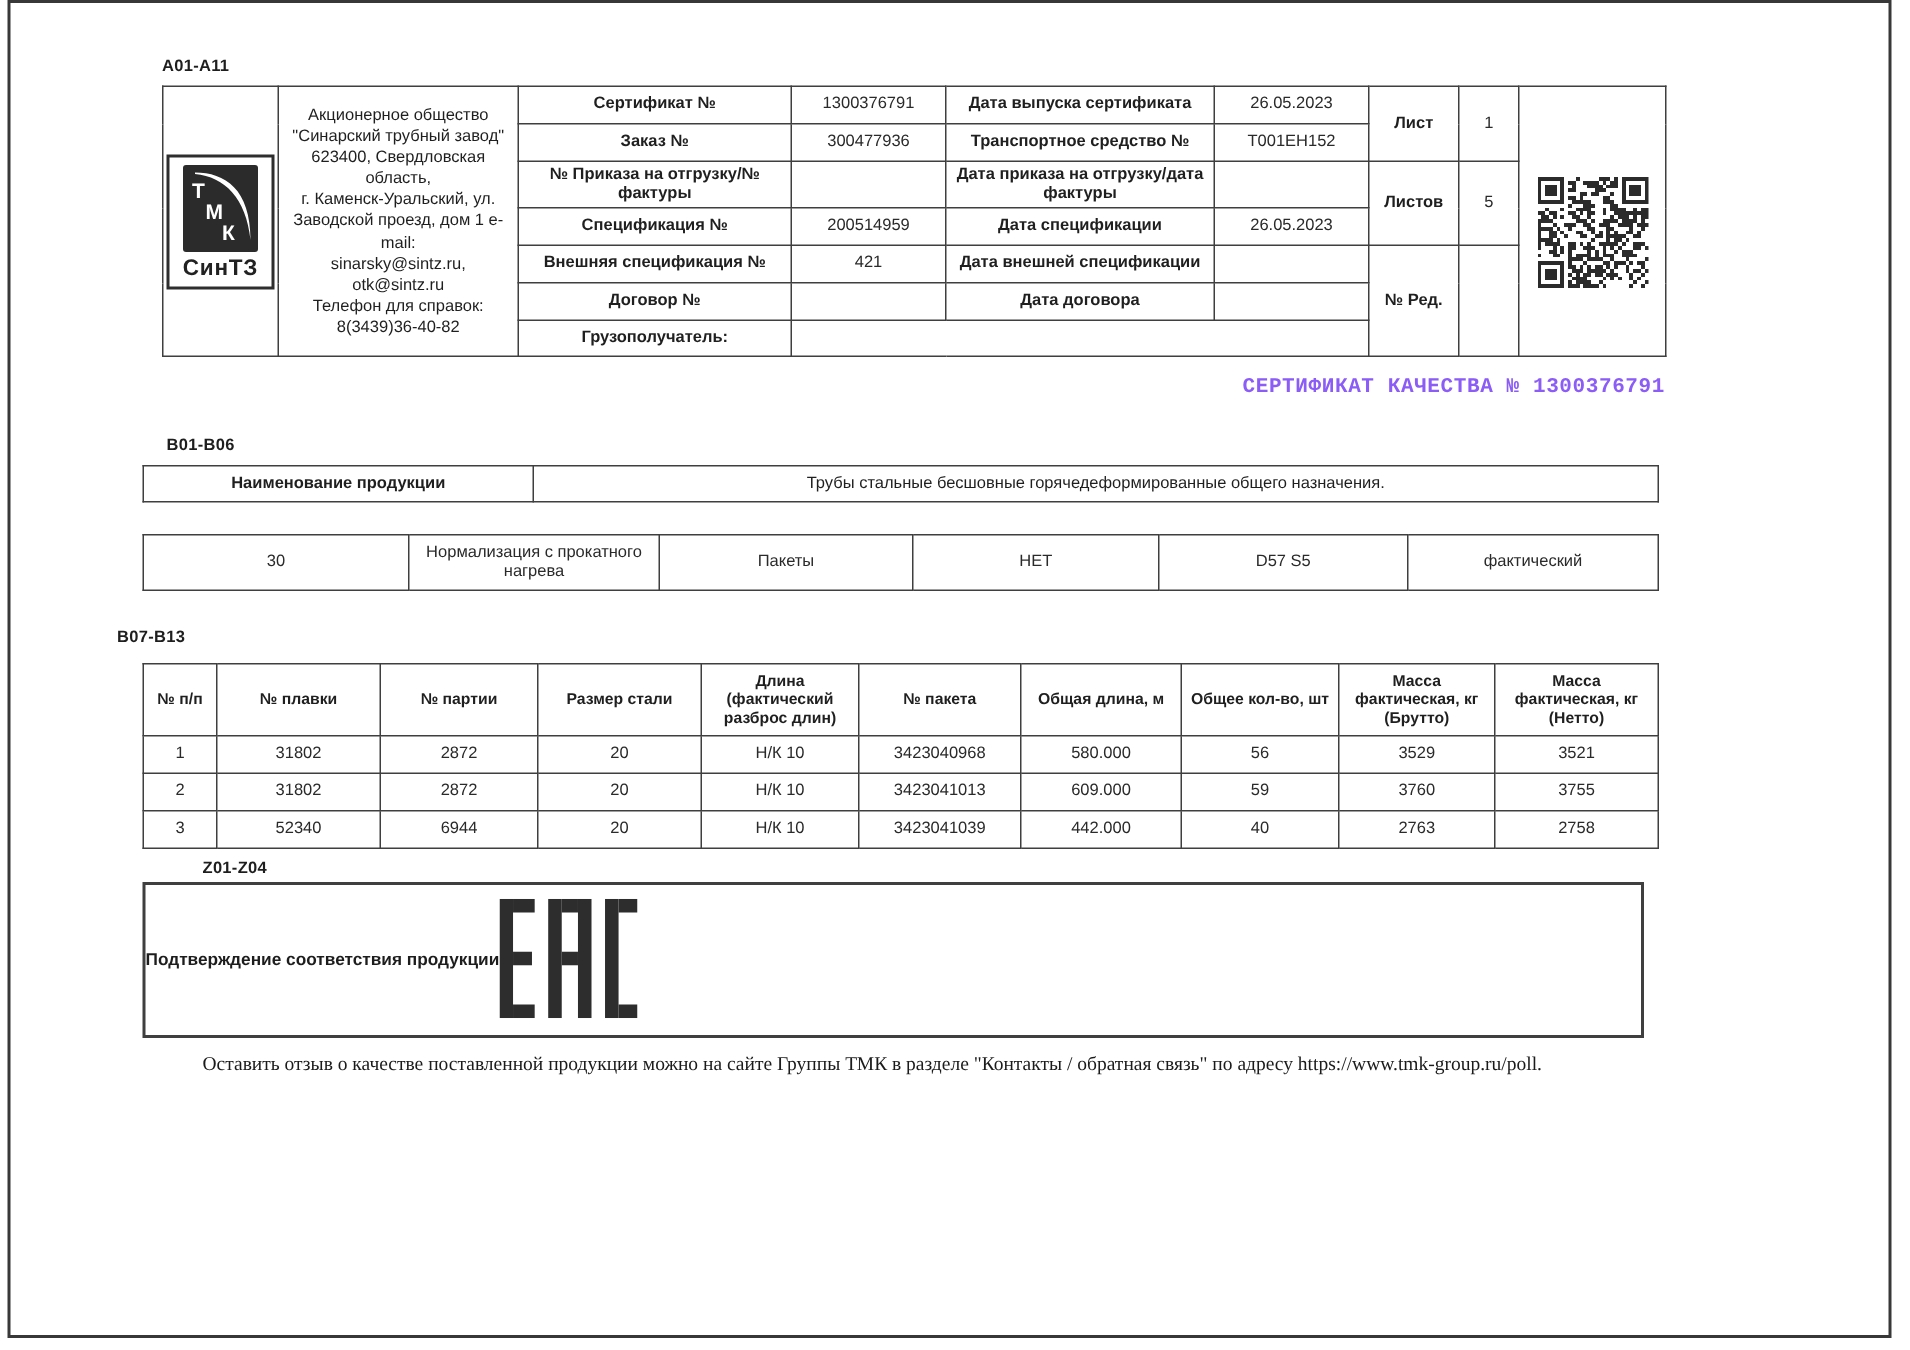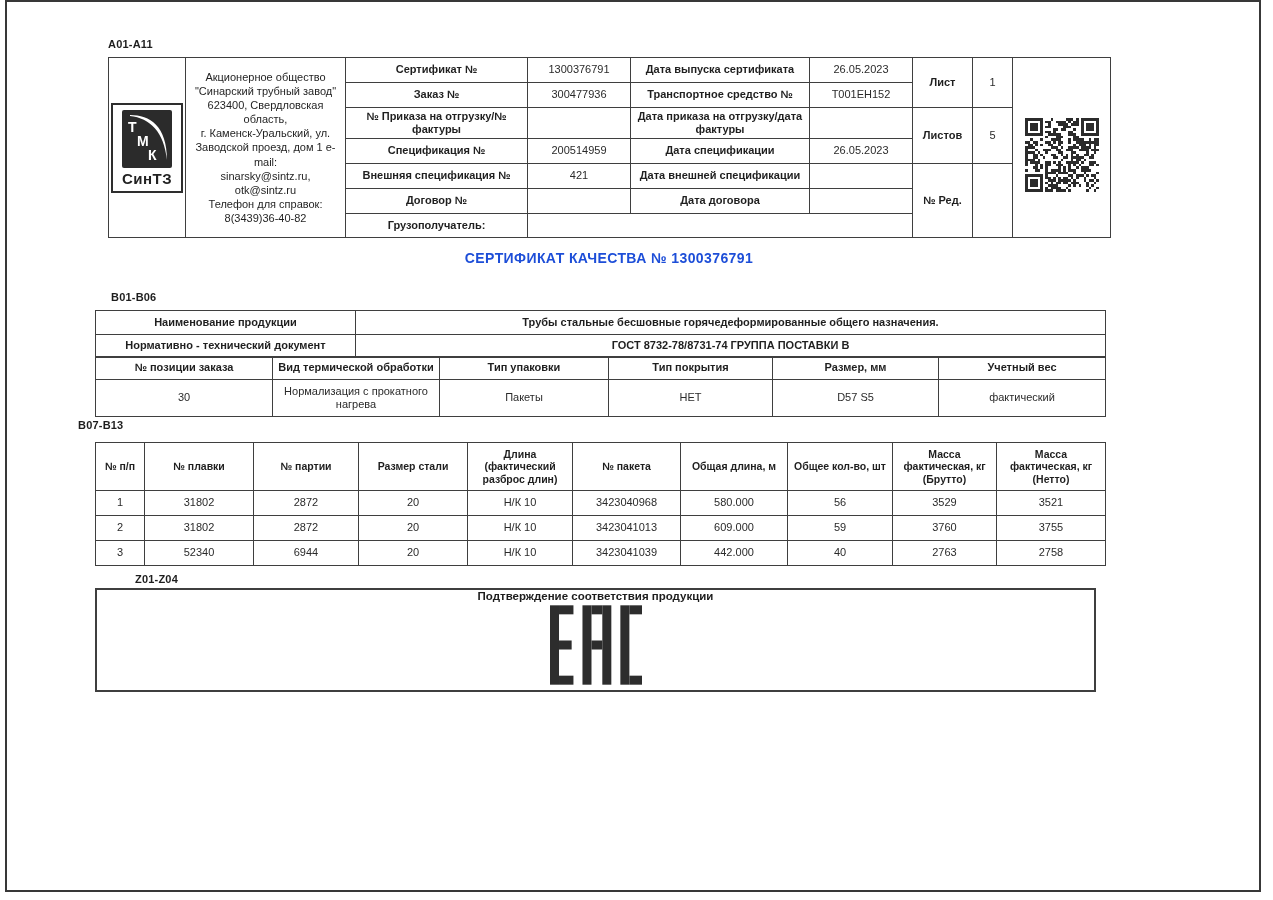"СЕРТИФИКАТ КАЧЕСТВА № 1300376791" .doc-title { color: #1d4ed8 -> #8b5cf6; font-family: none -> Liberation Mono, monospace; text-align: center -> right }
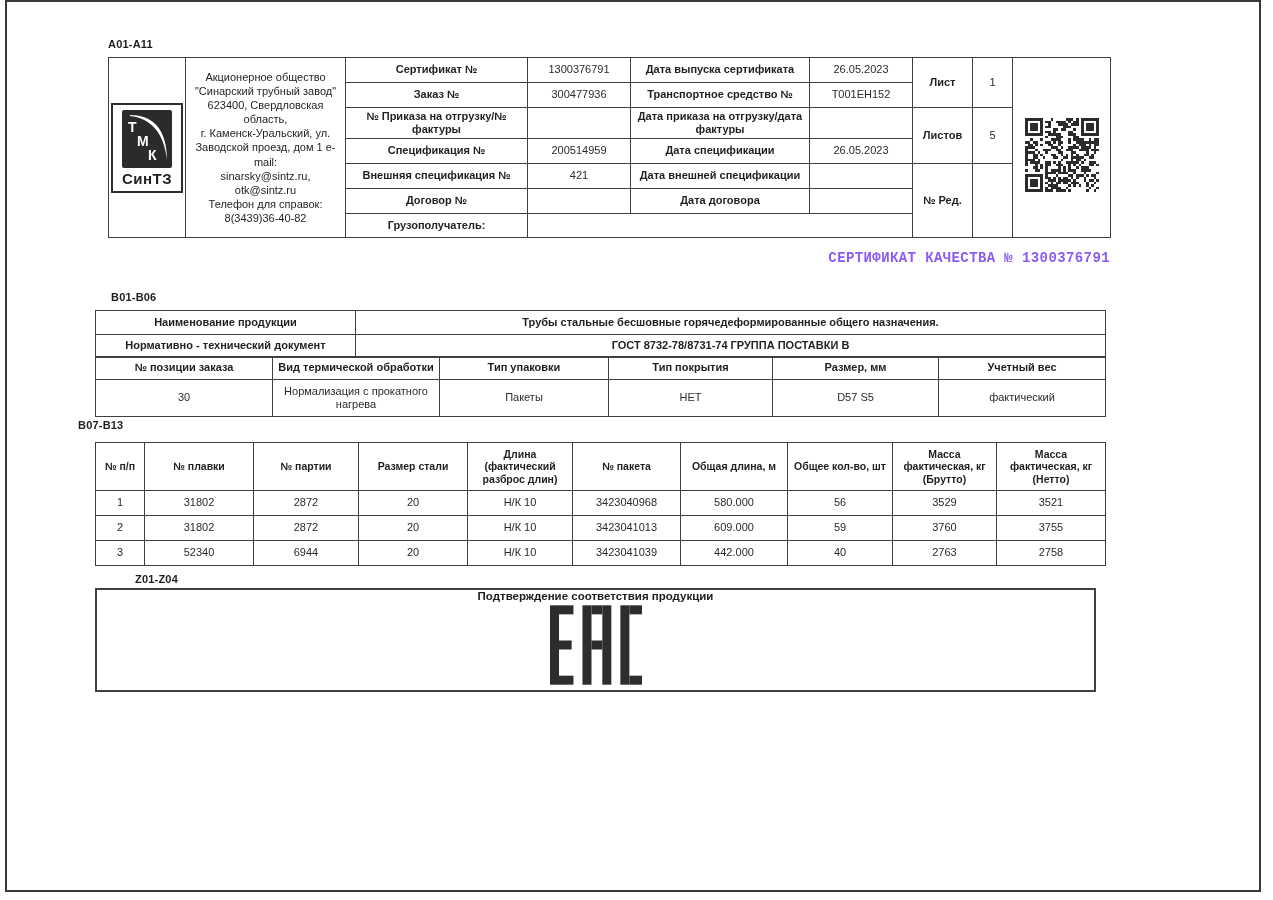"Трубы стальные бесшовные" td.valb { font-weight: bold -> normal }
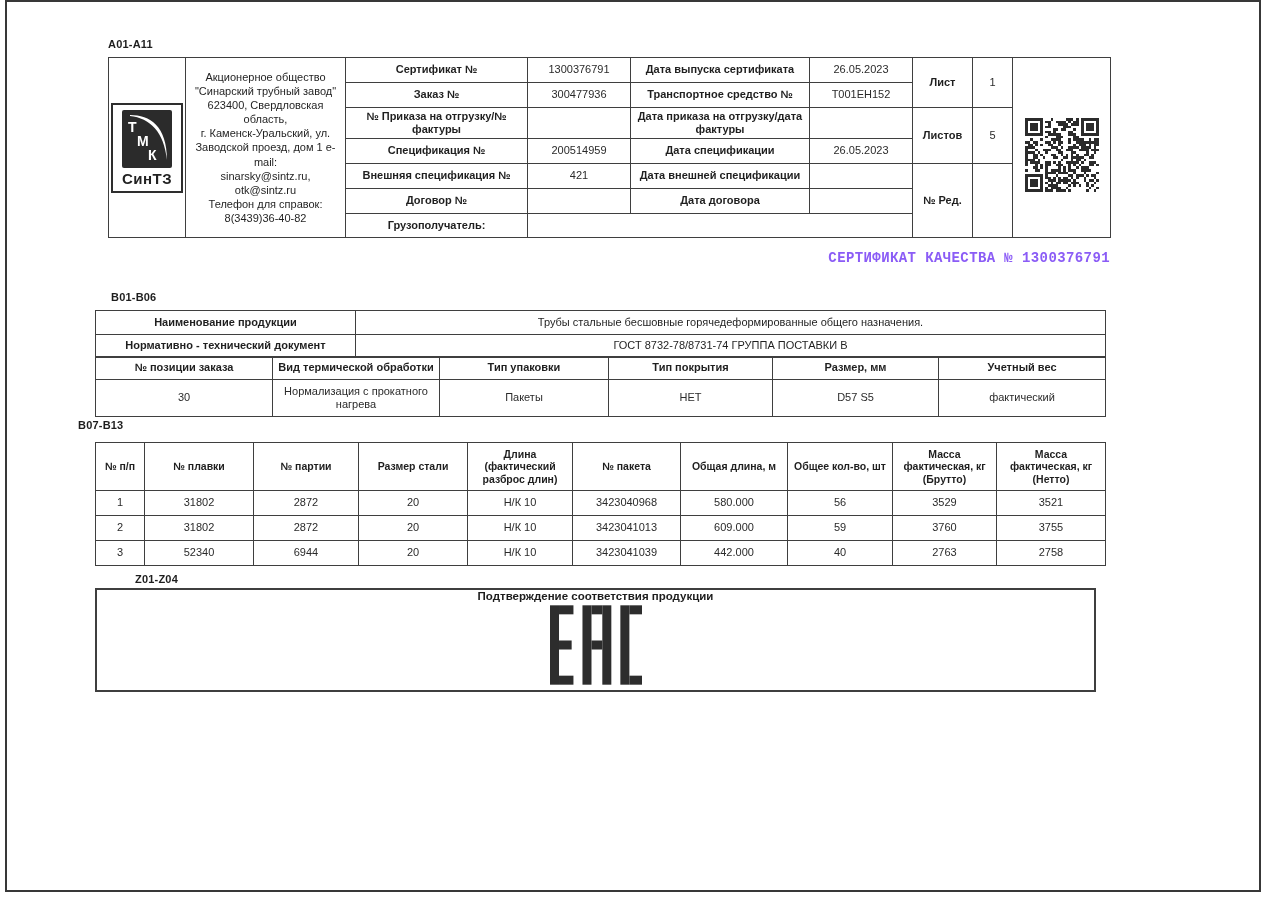"Нормативно - технический документ" tr { html: <tr> <td>Нормативно - технический документ</td> <td>ГОСТ 8732-78/8731-74 ГРУППА ПОСТАВКИ В</td> </tr> -> none }
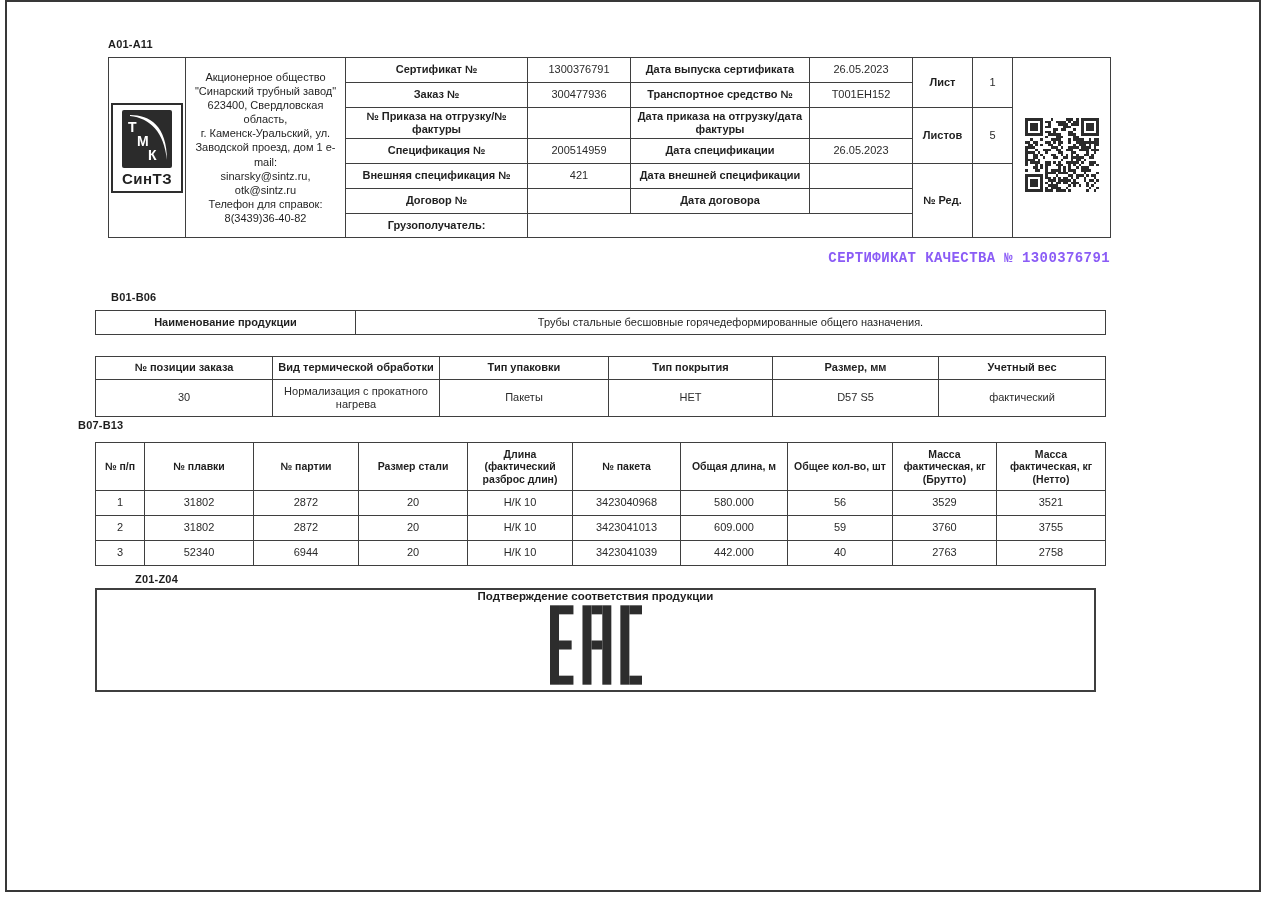"№ позиции заказа" tr { html: <tr> <td>№ позиции заказа</td> <td>Вид термической обработки</td> <td>Тип упаковки</td> <td>Тип покрытия</td> <td>Размер, мм</td> <td>Учетный вес</td> </tr> -> none }
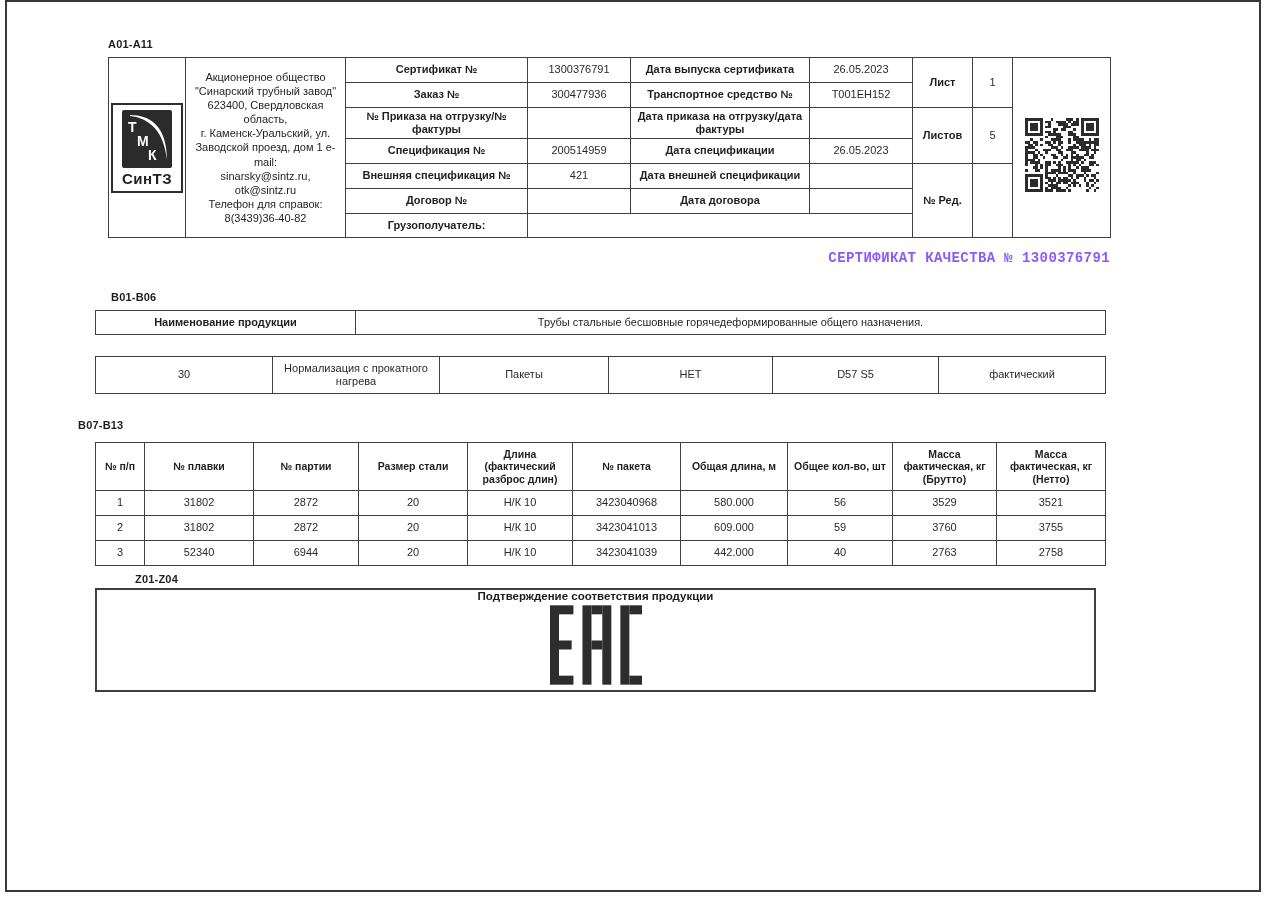"Подтверждение соответствия продукции" .zbox { flex-direction: column -> row }
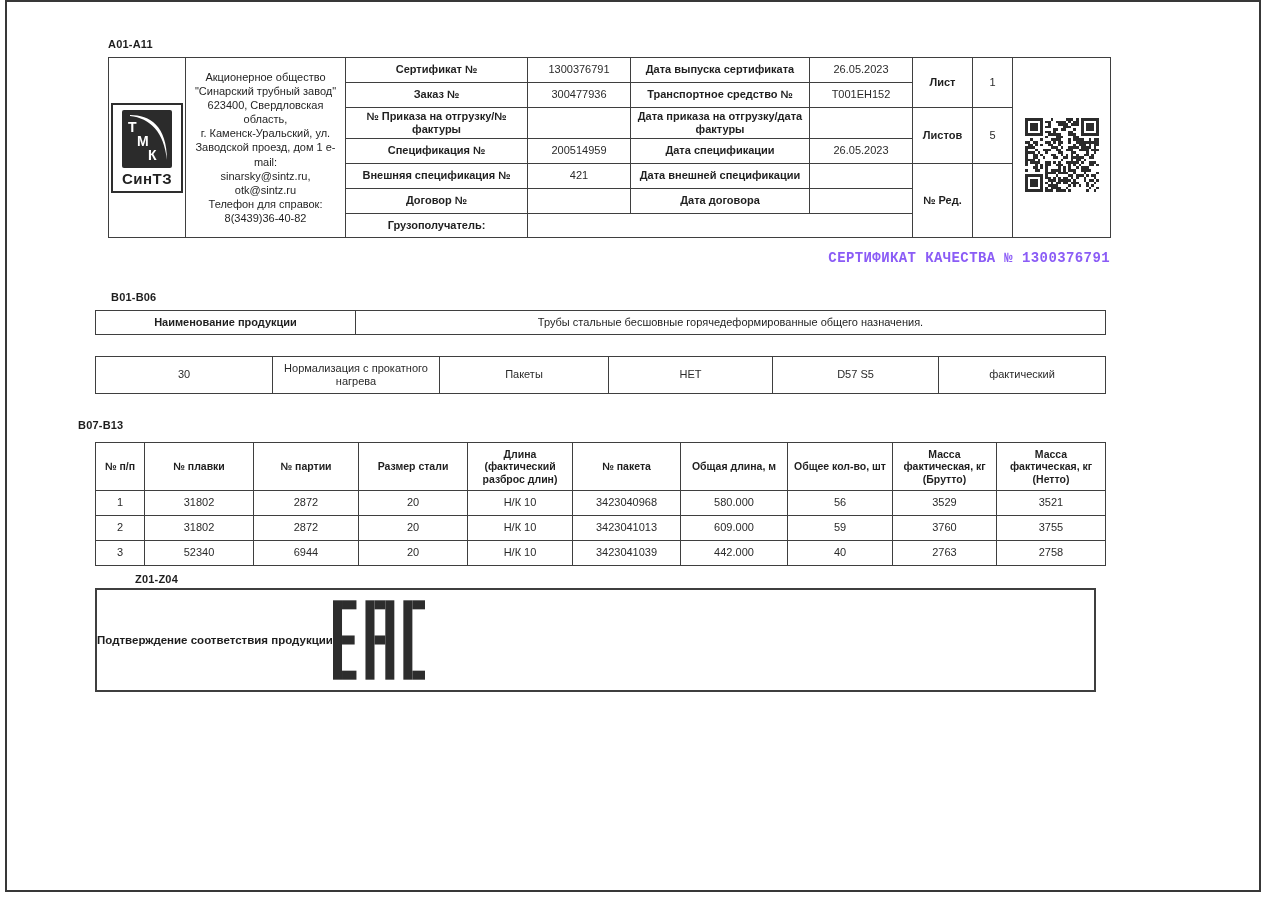"Оставить отзыв о качестве поставленной" div.l1 { html: none -> <div>Оставить отзыв о качестве поставленной продукции можно на сайте Группы ТМК в разделе "Контакты / обратная связь" по адресу https://www.tmk-group.ru/poll.</div> }
